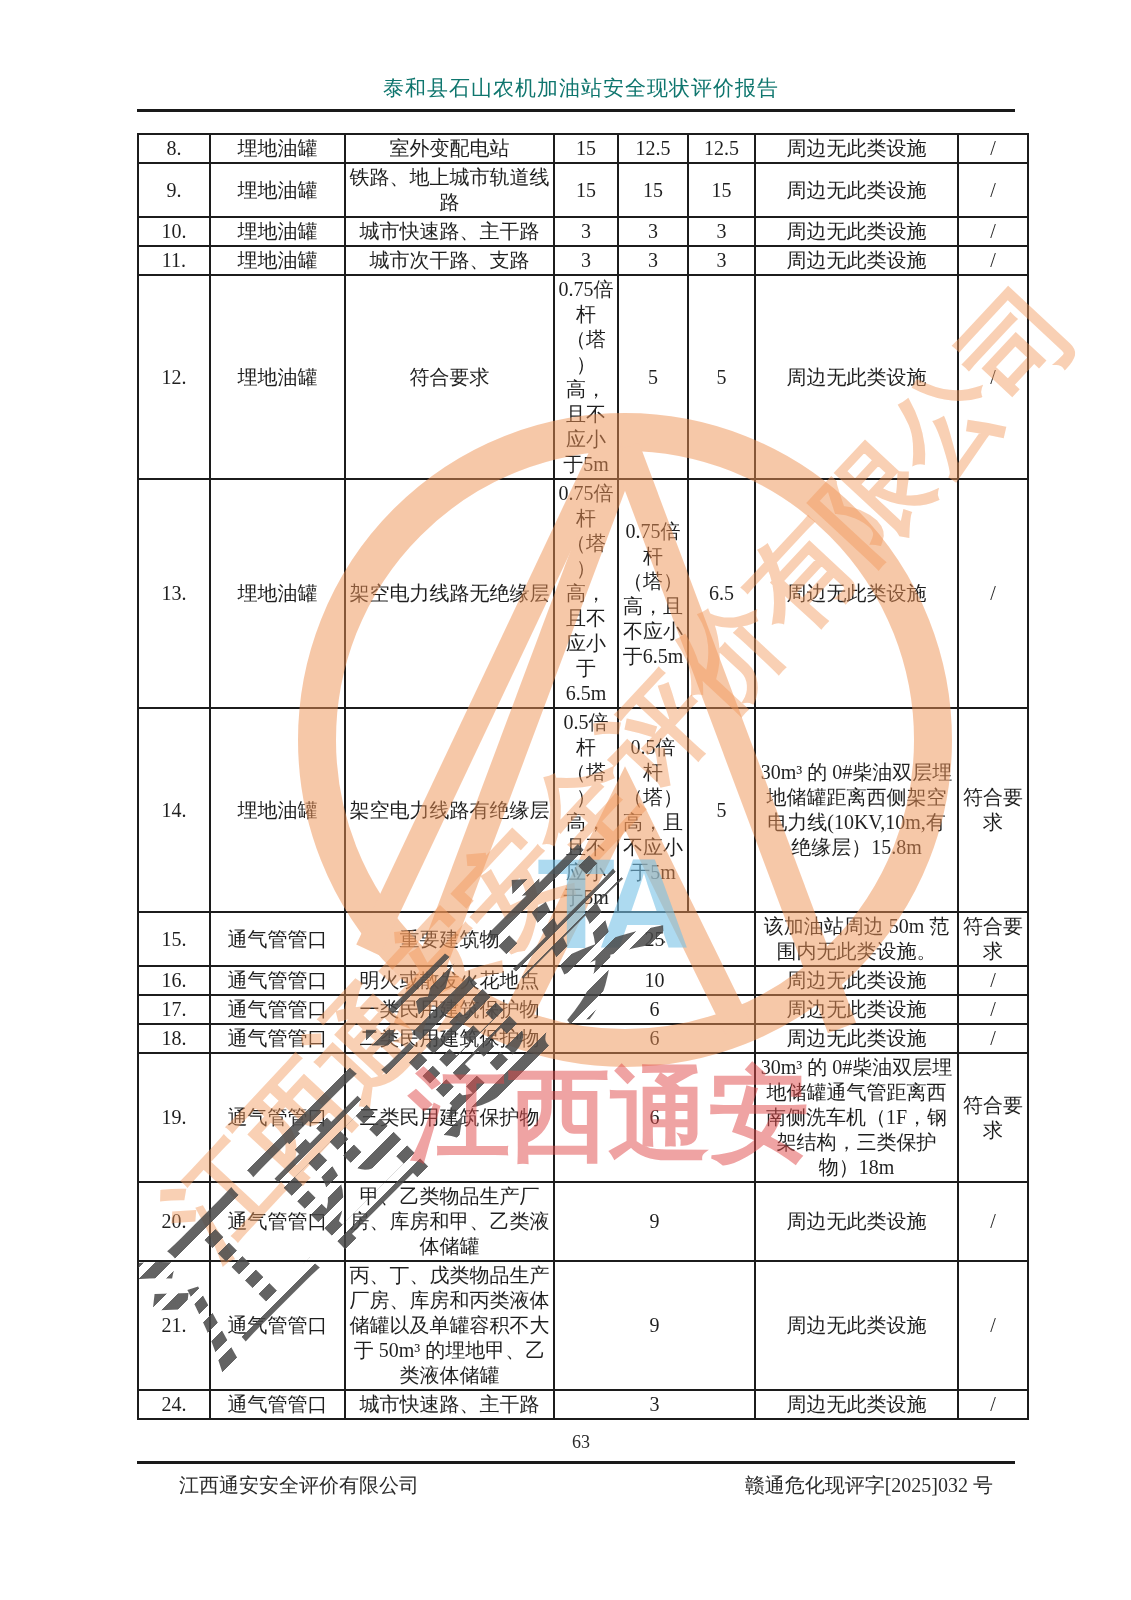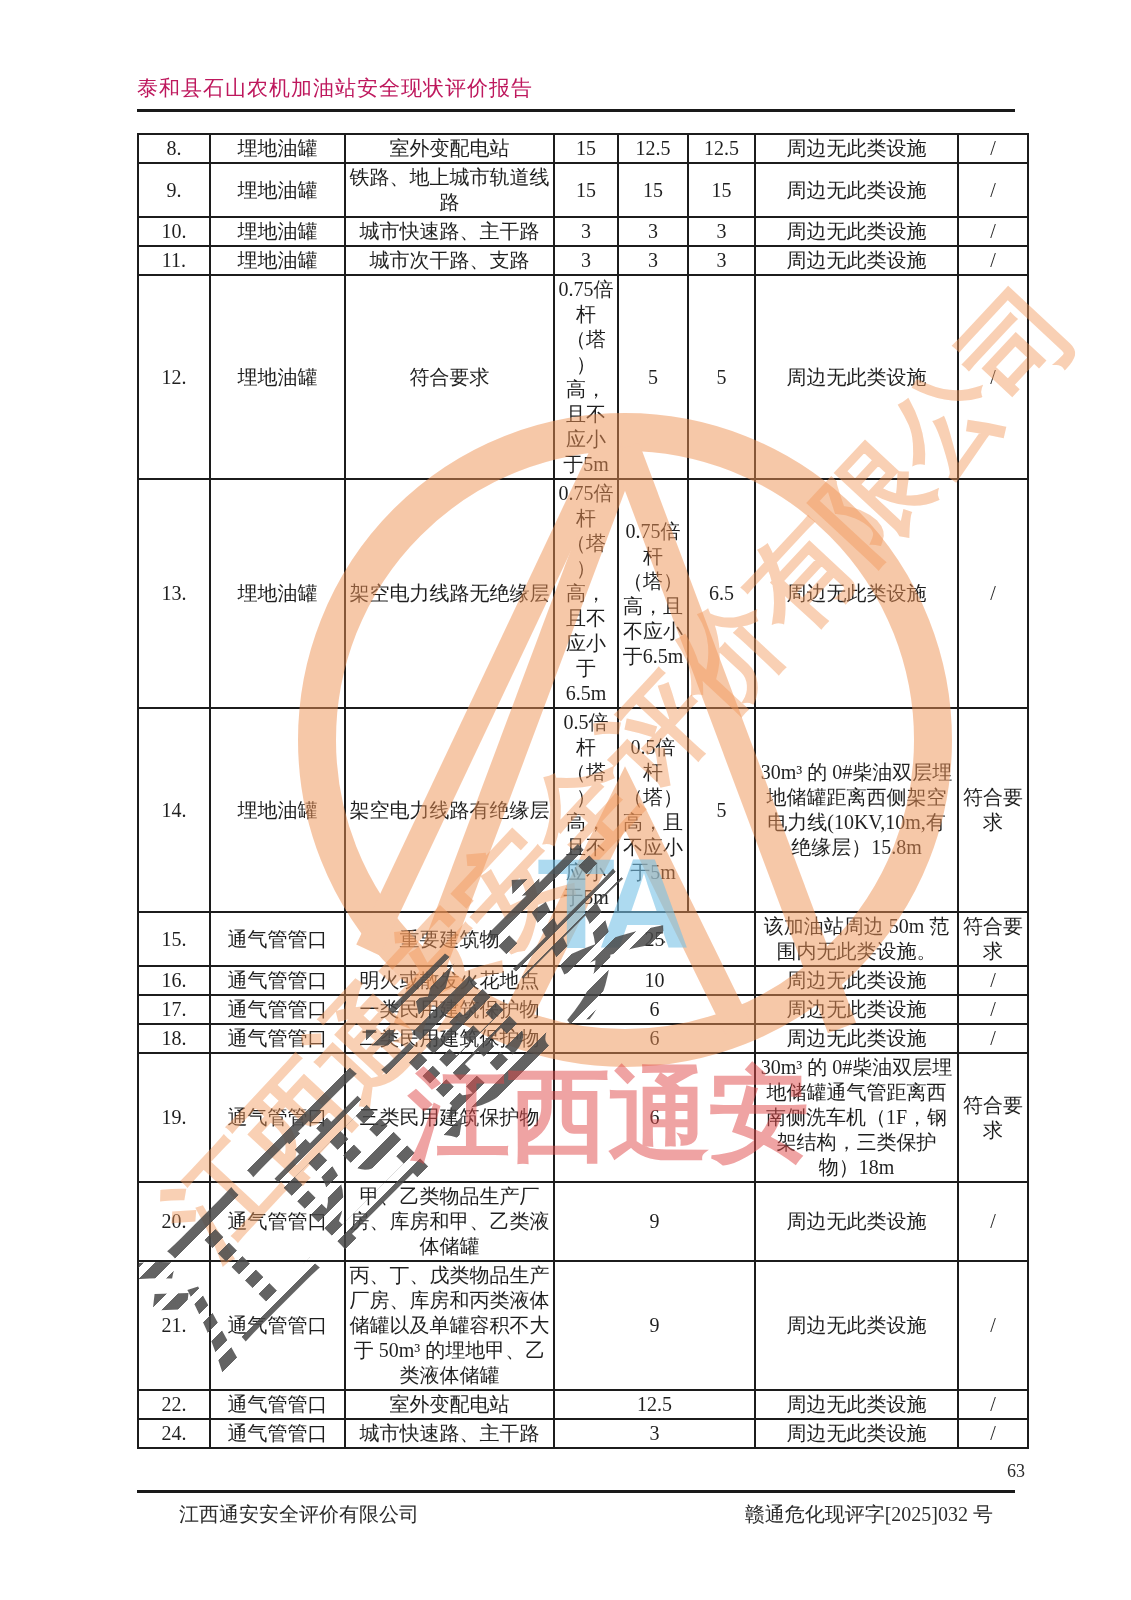"泰和县石山农机加油站安全现状评价报告" .doc-title { color: #be185d -> #0f766e; text-align: none -> center }
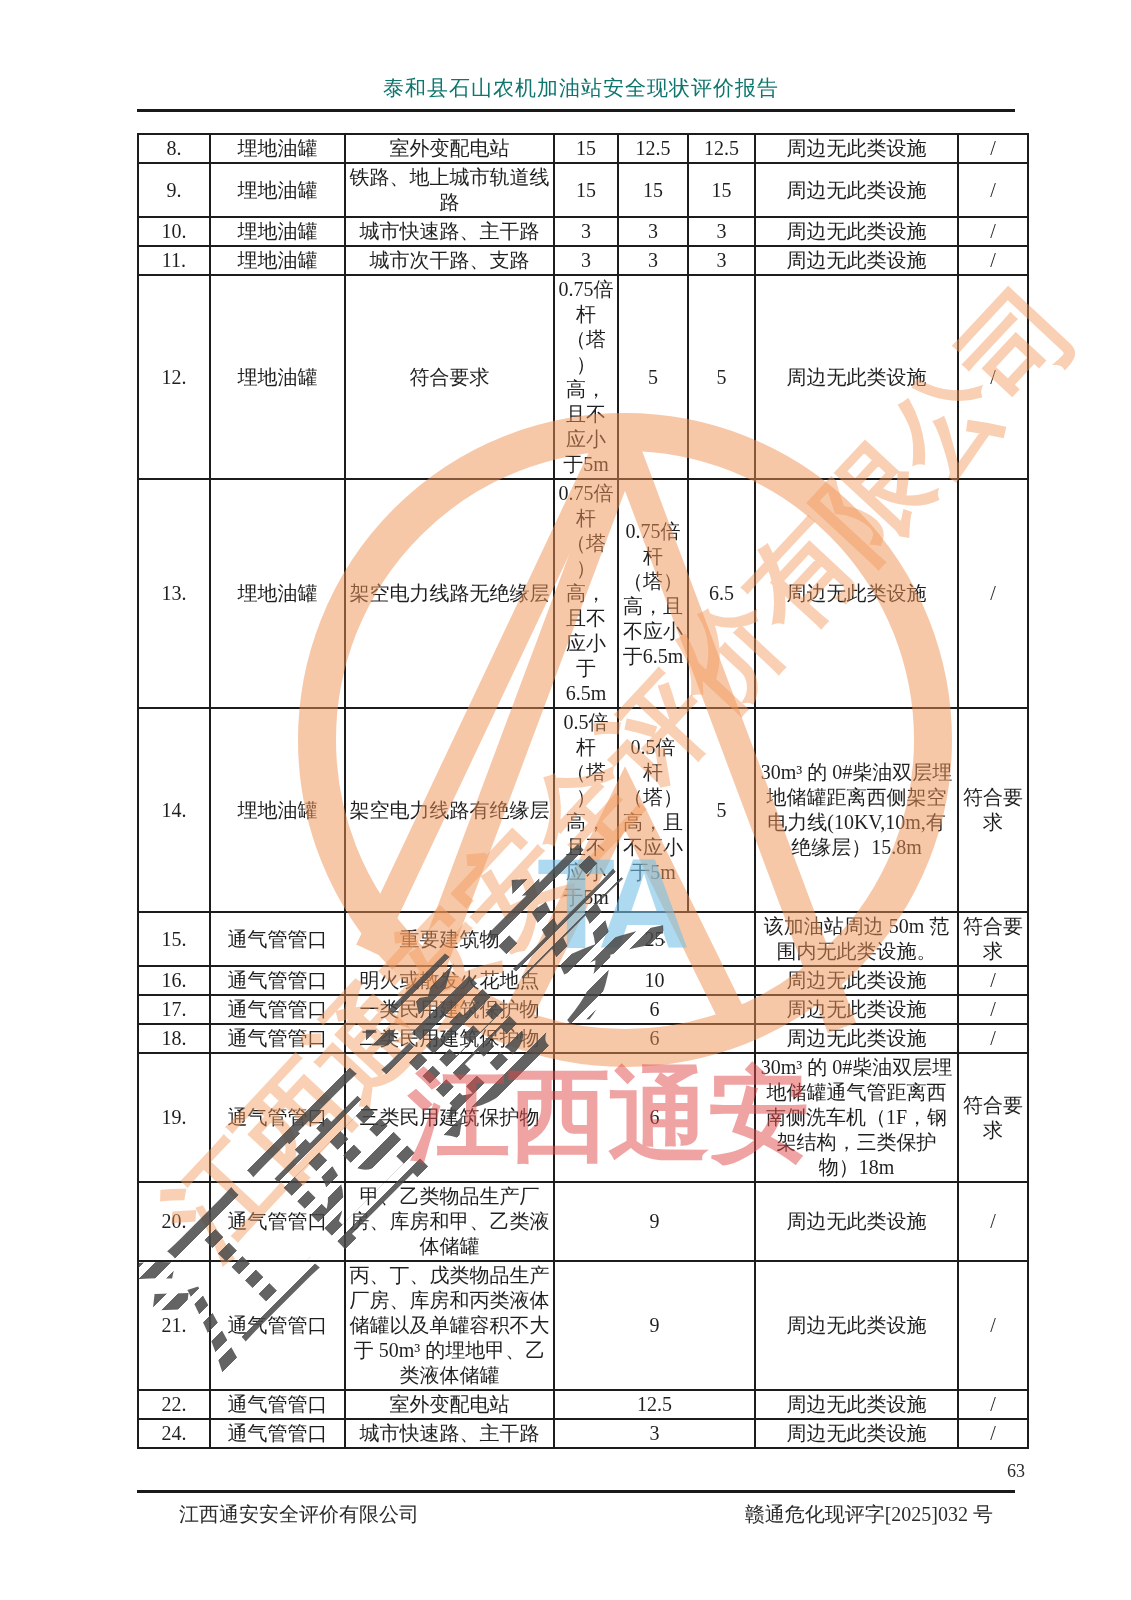"22." tr { html: <tr> <td>22.</td> <td>通气管管口</td> <td>室外变配电站</td> <td>12.5</td> <td>周边无此类设施</td> <td>/</td> </tr> -> none }
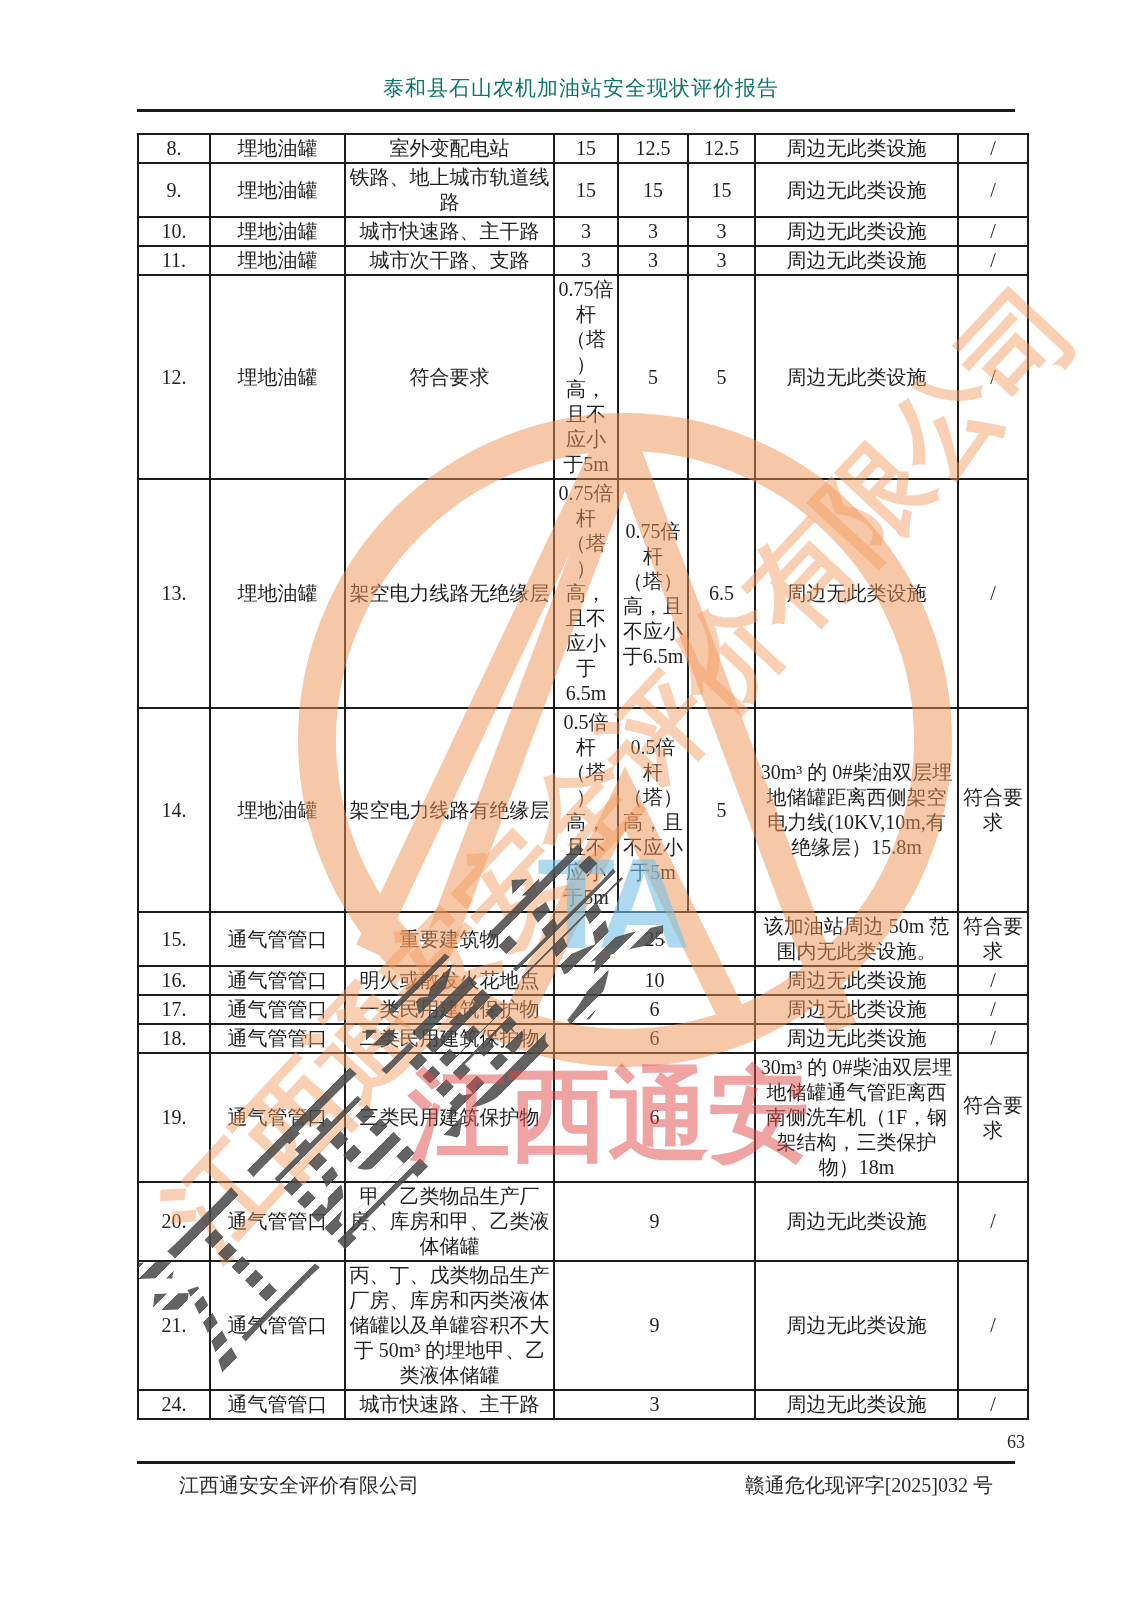"63" .page-number { text-align: right -> center }
